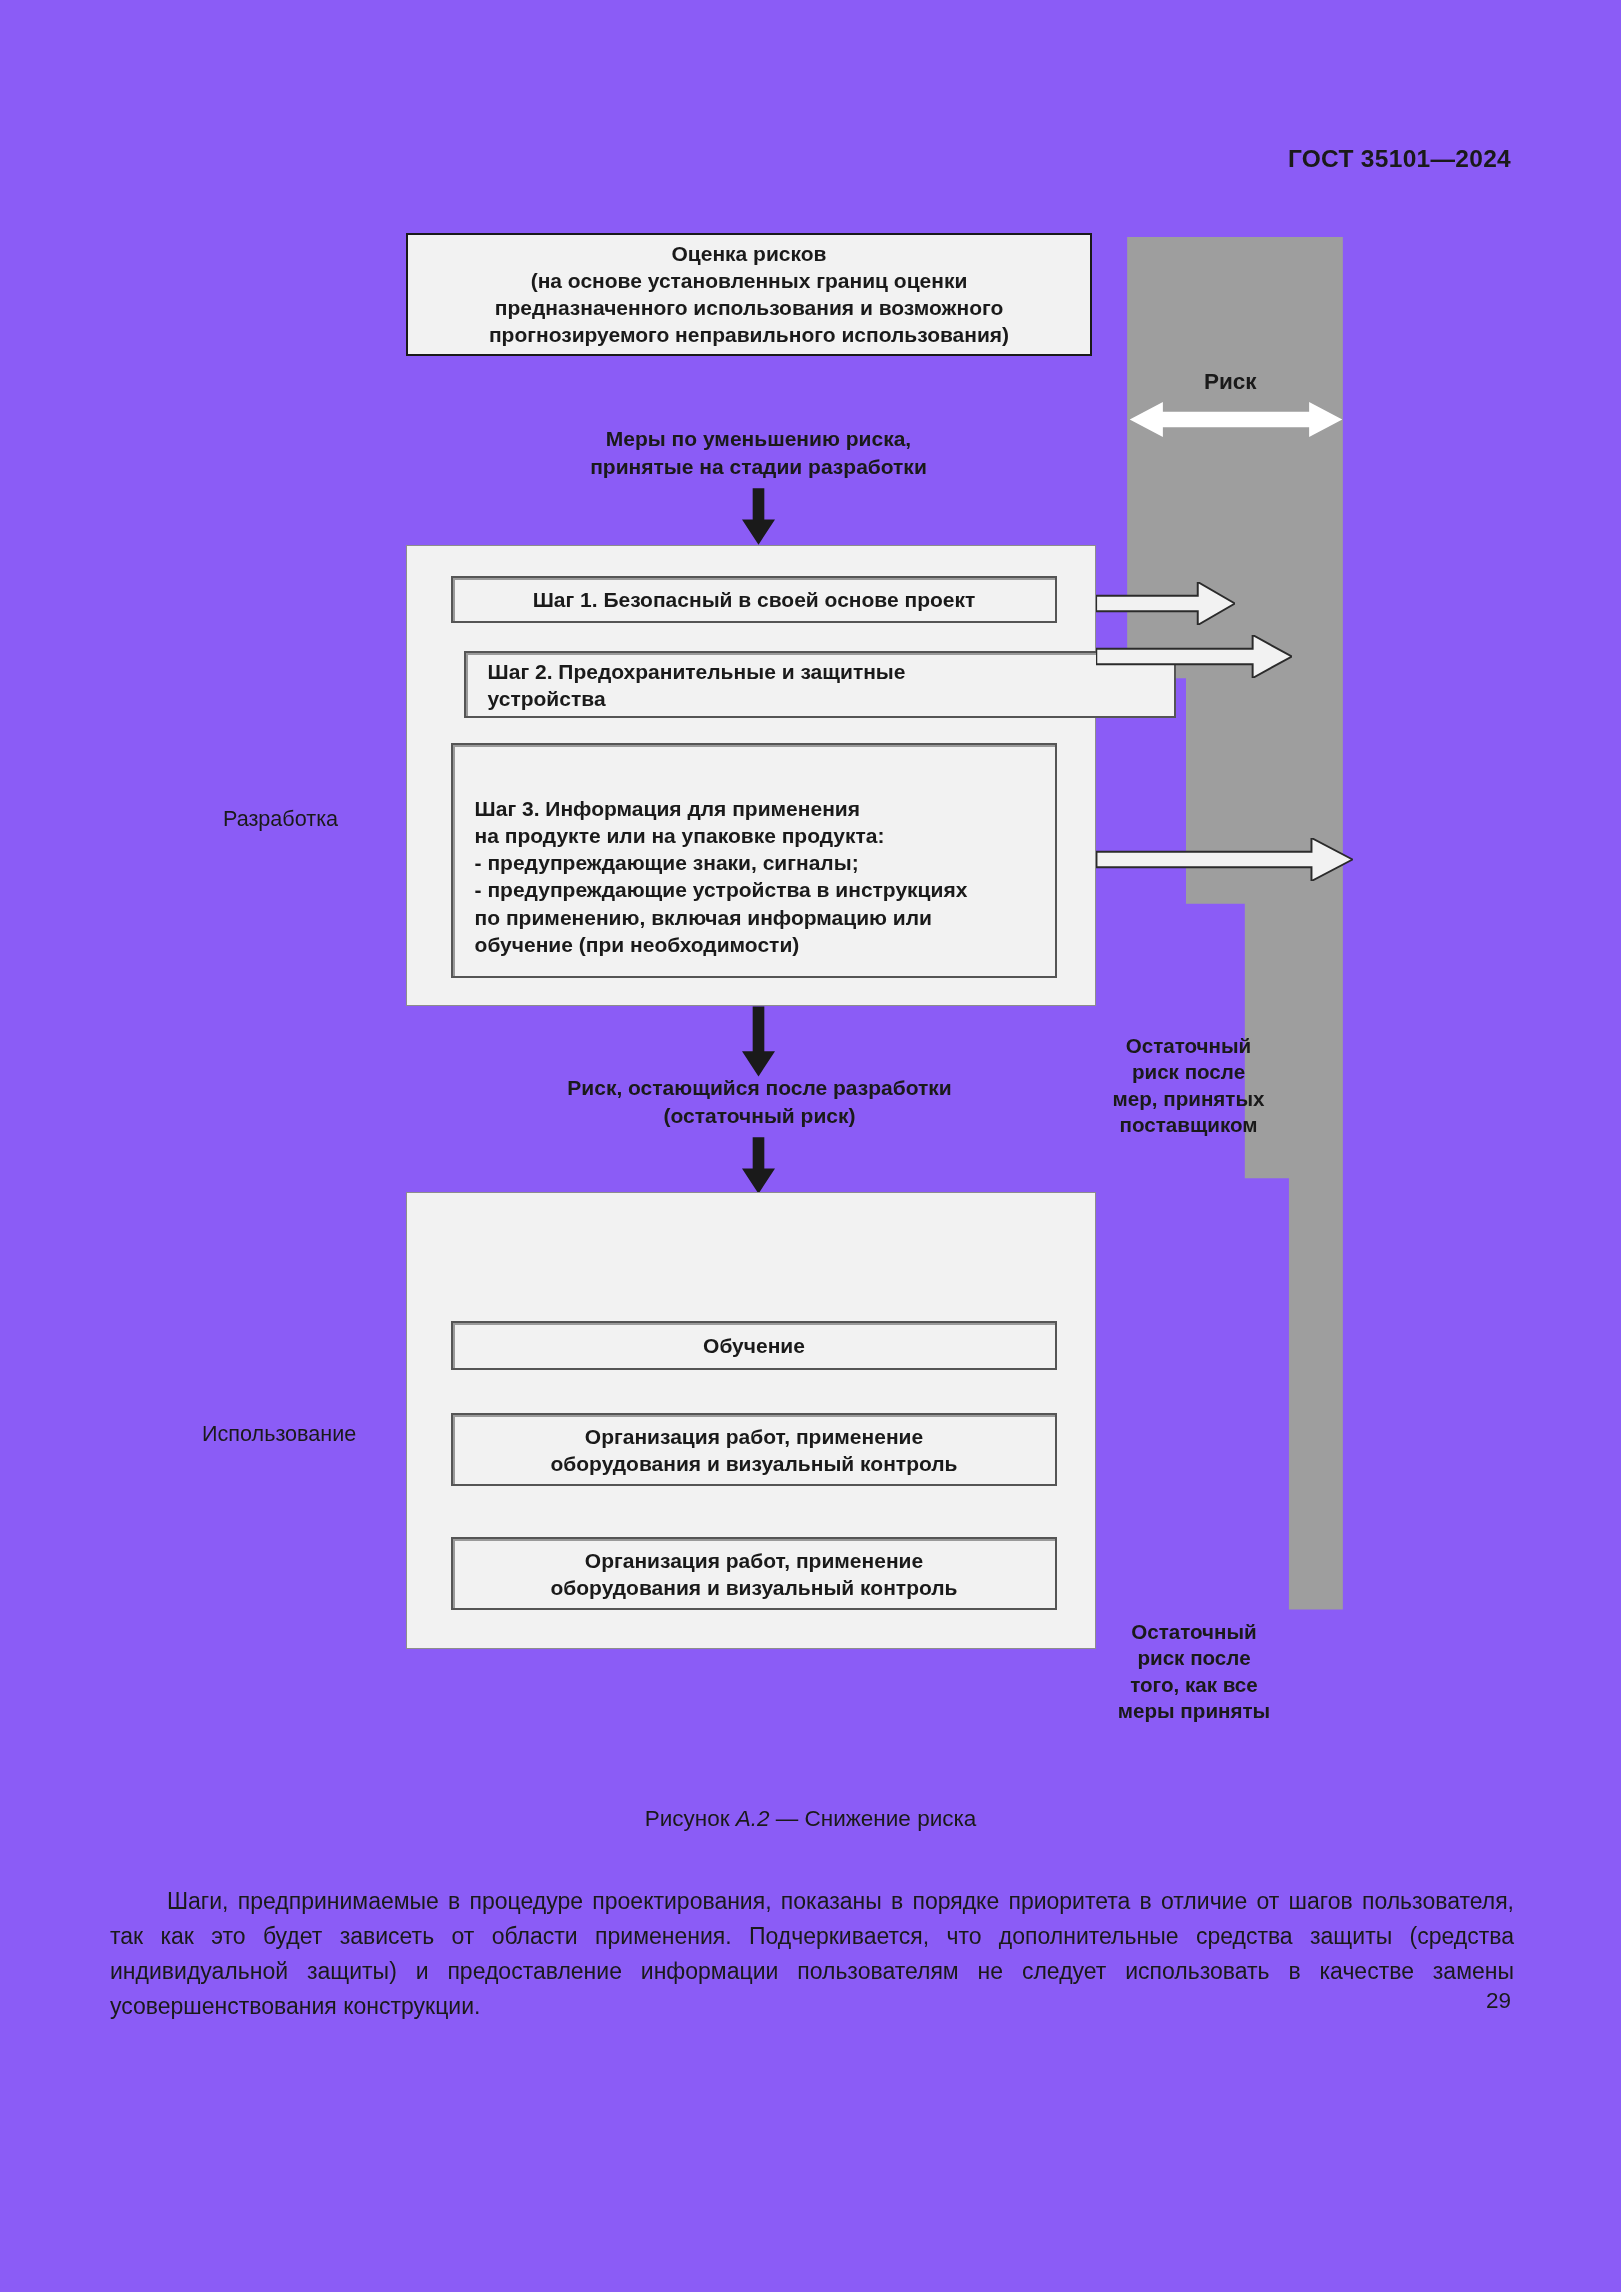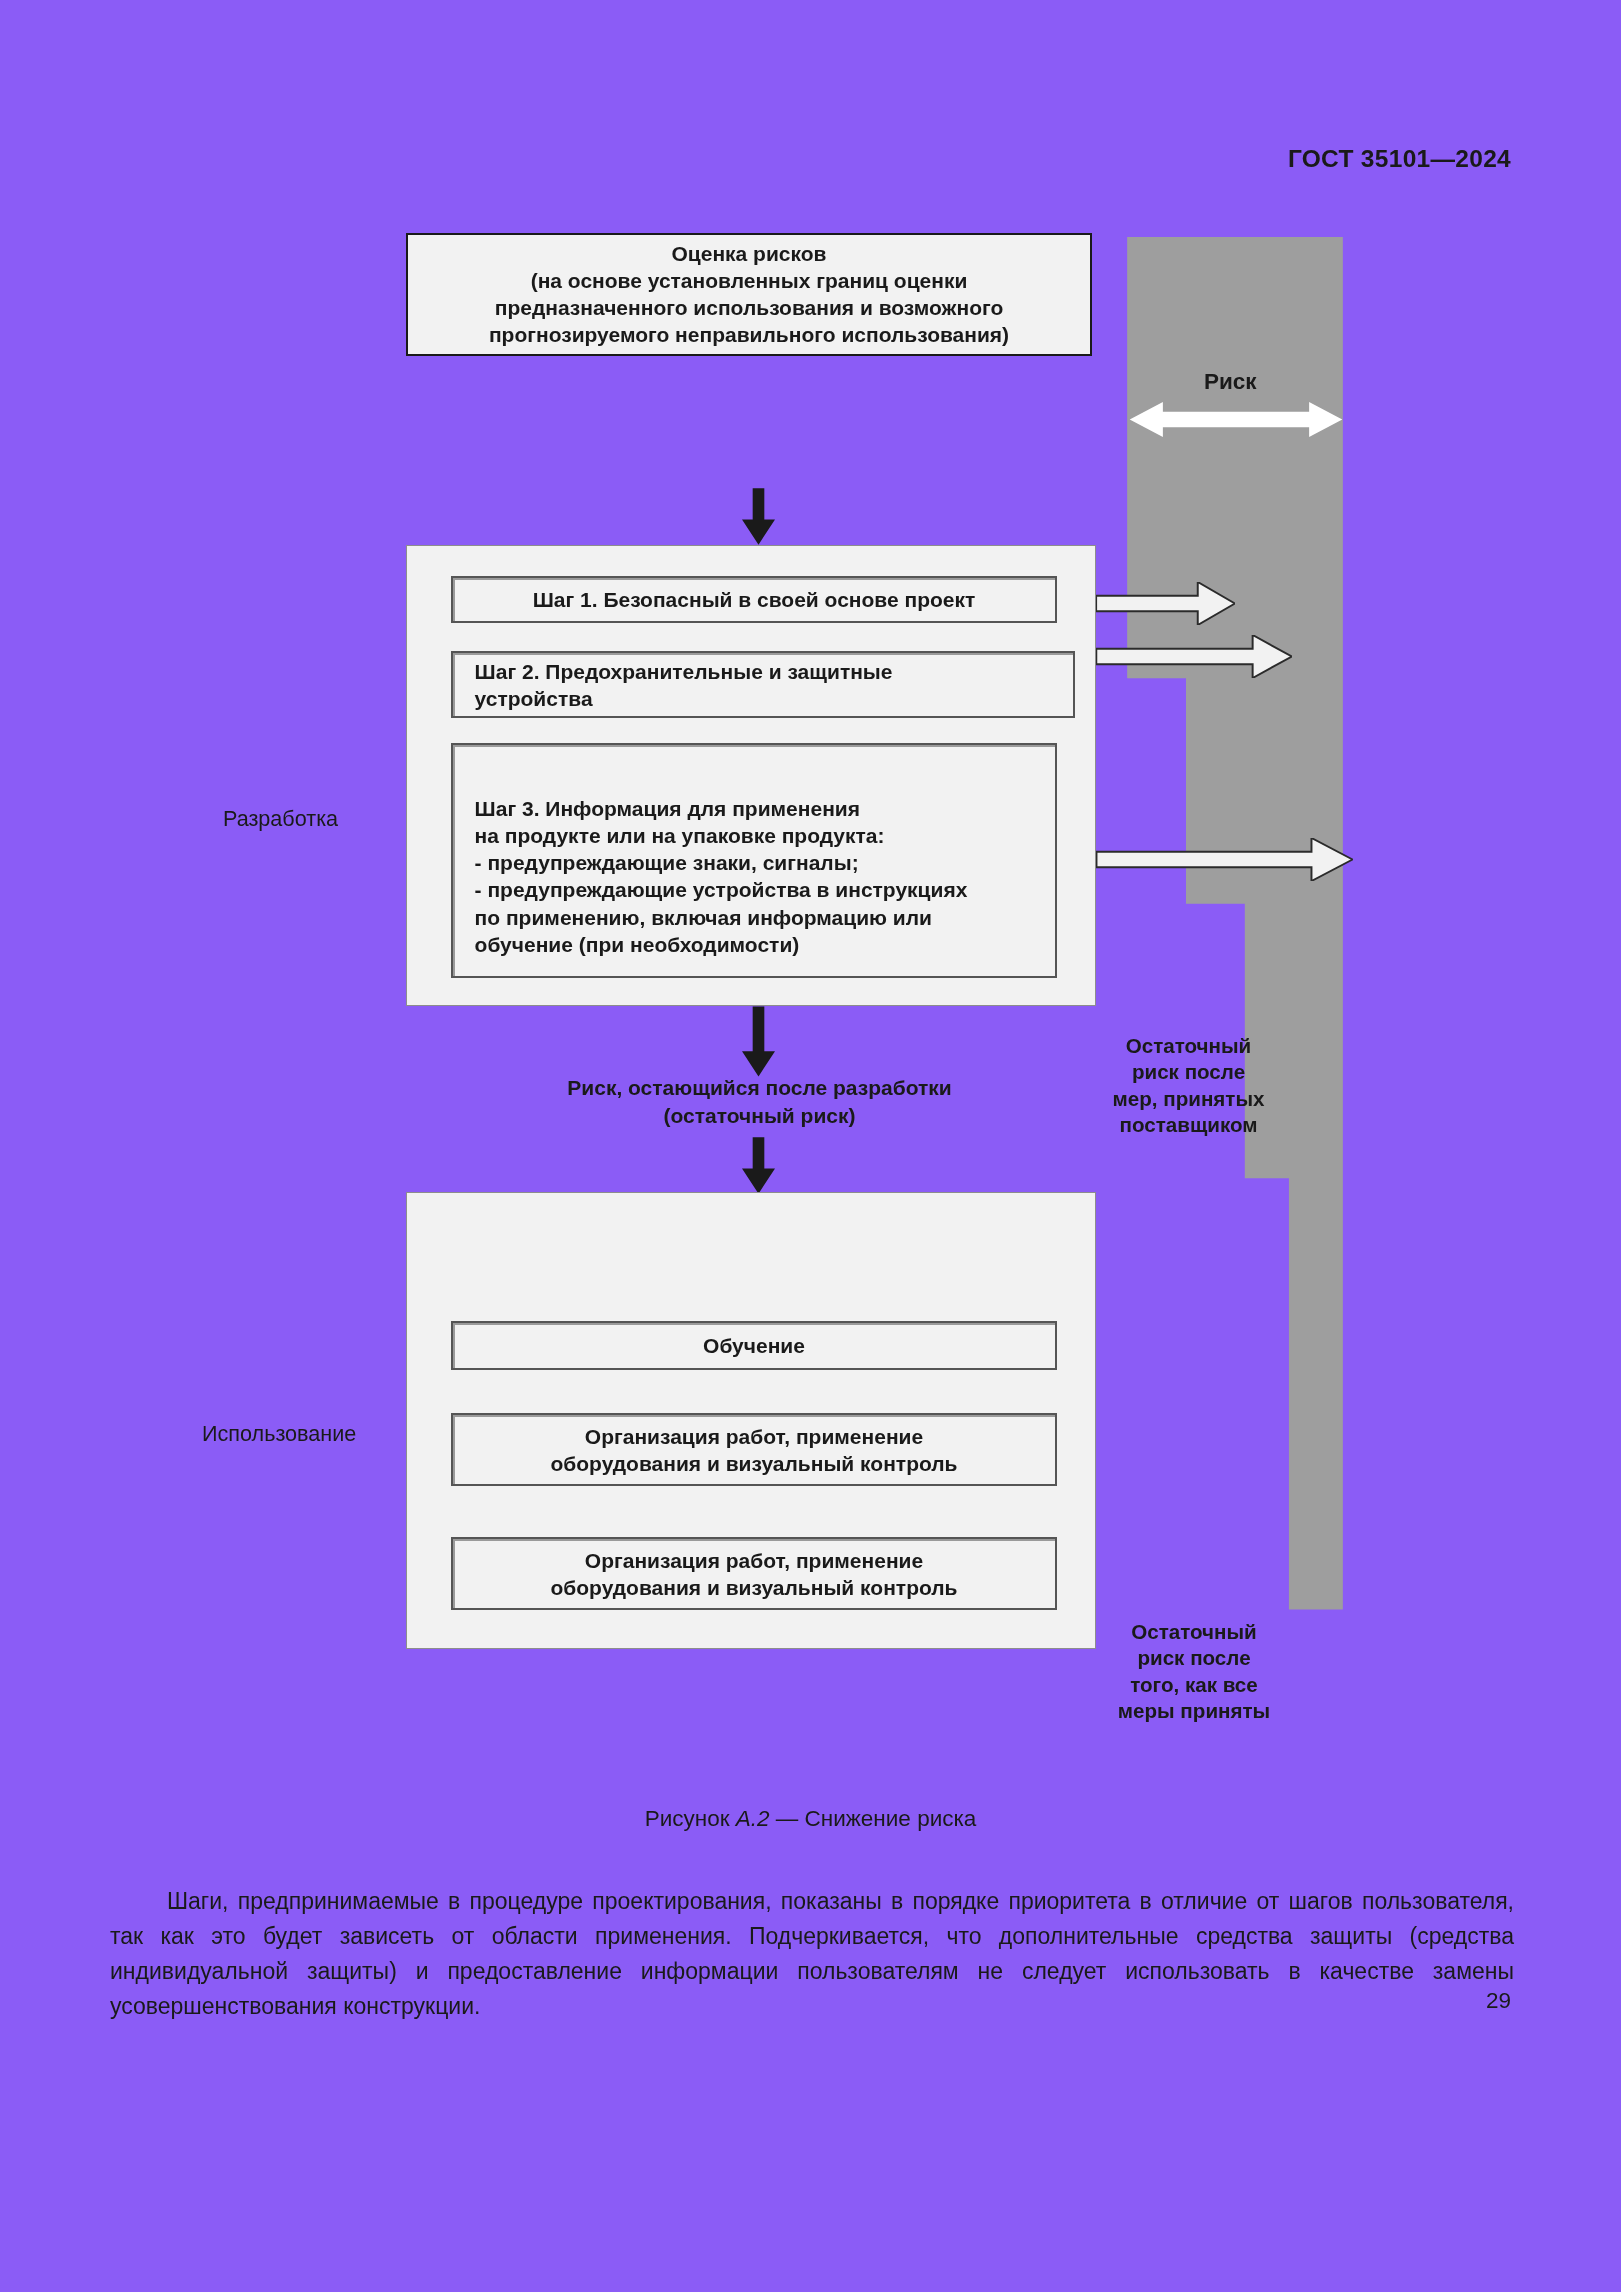"Меры по уменьшению риска," div.flow-label { html: none -> <div>Меры по уменьшению риска, принятые на стадии разработки</div> }
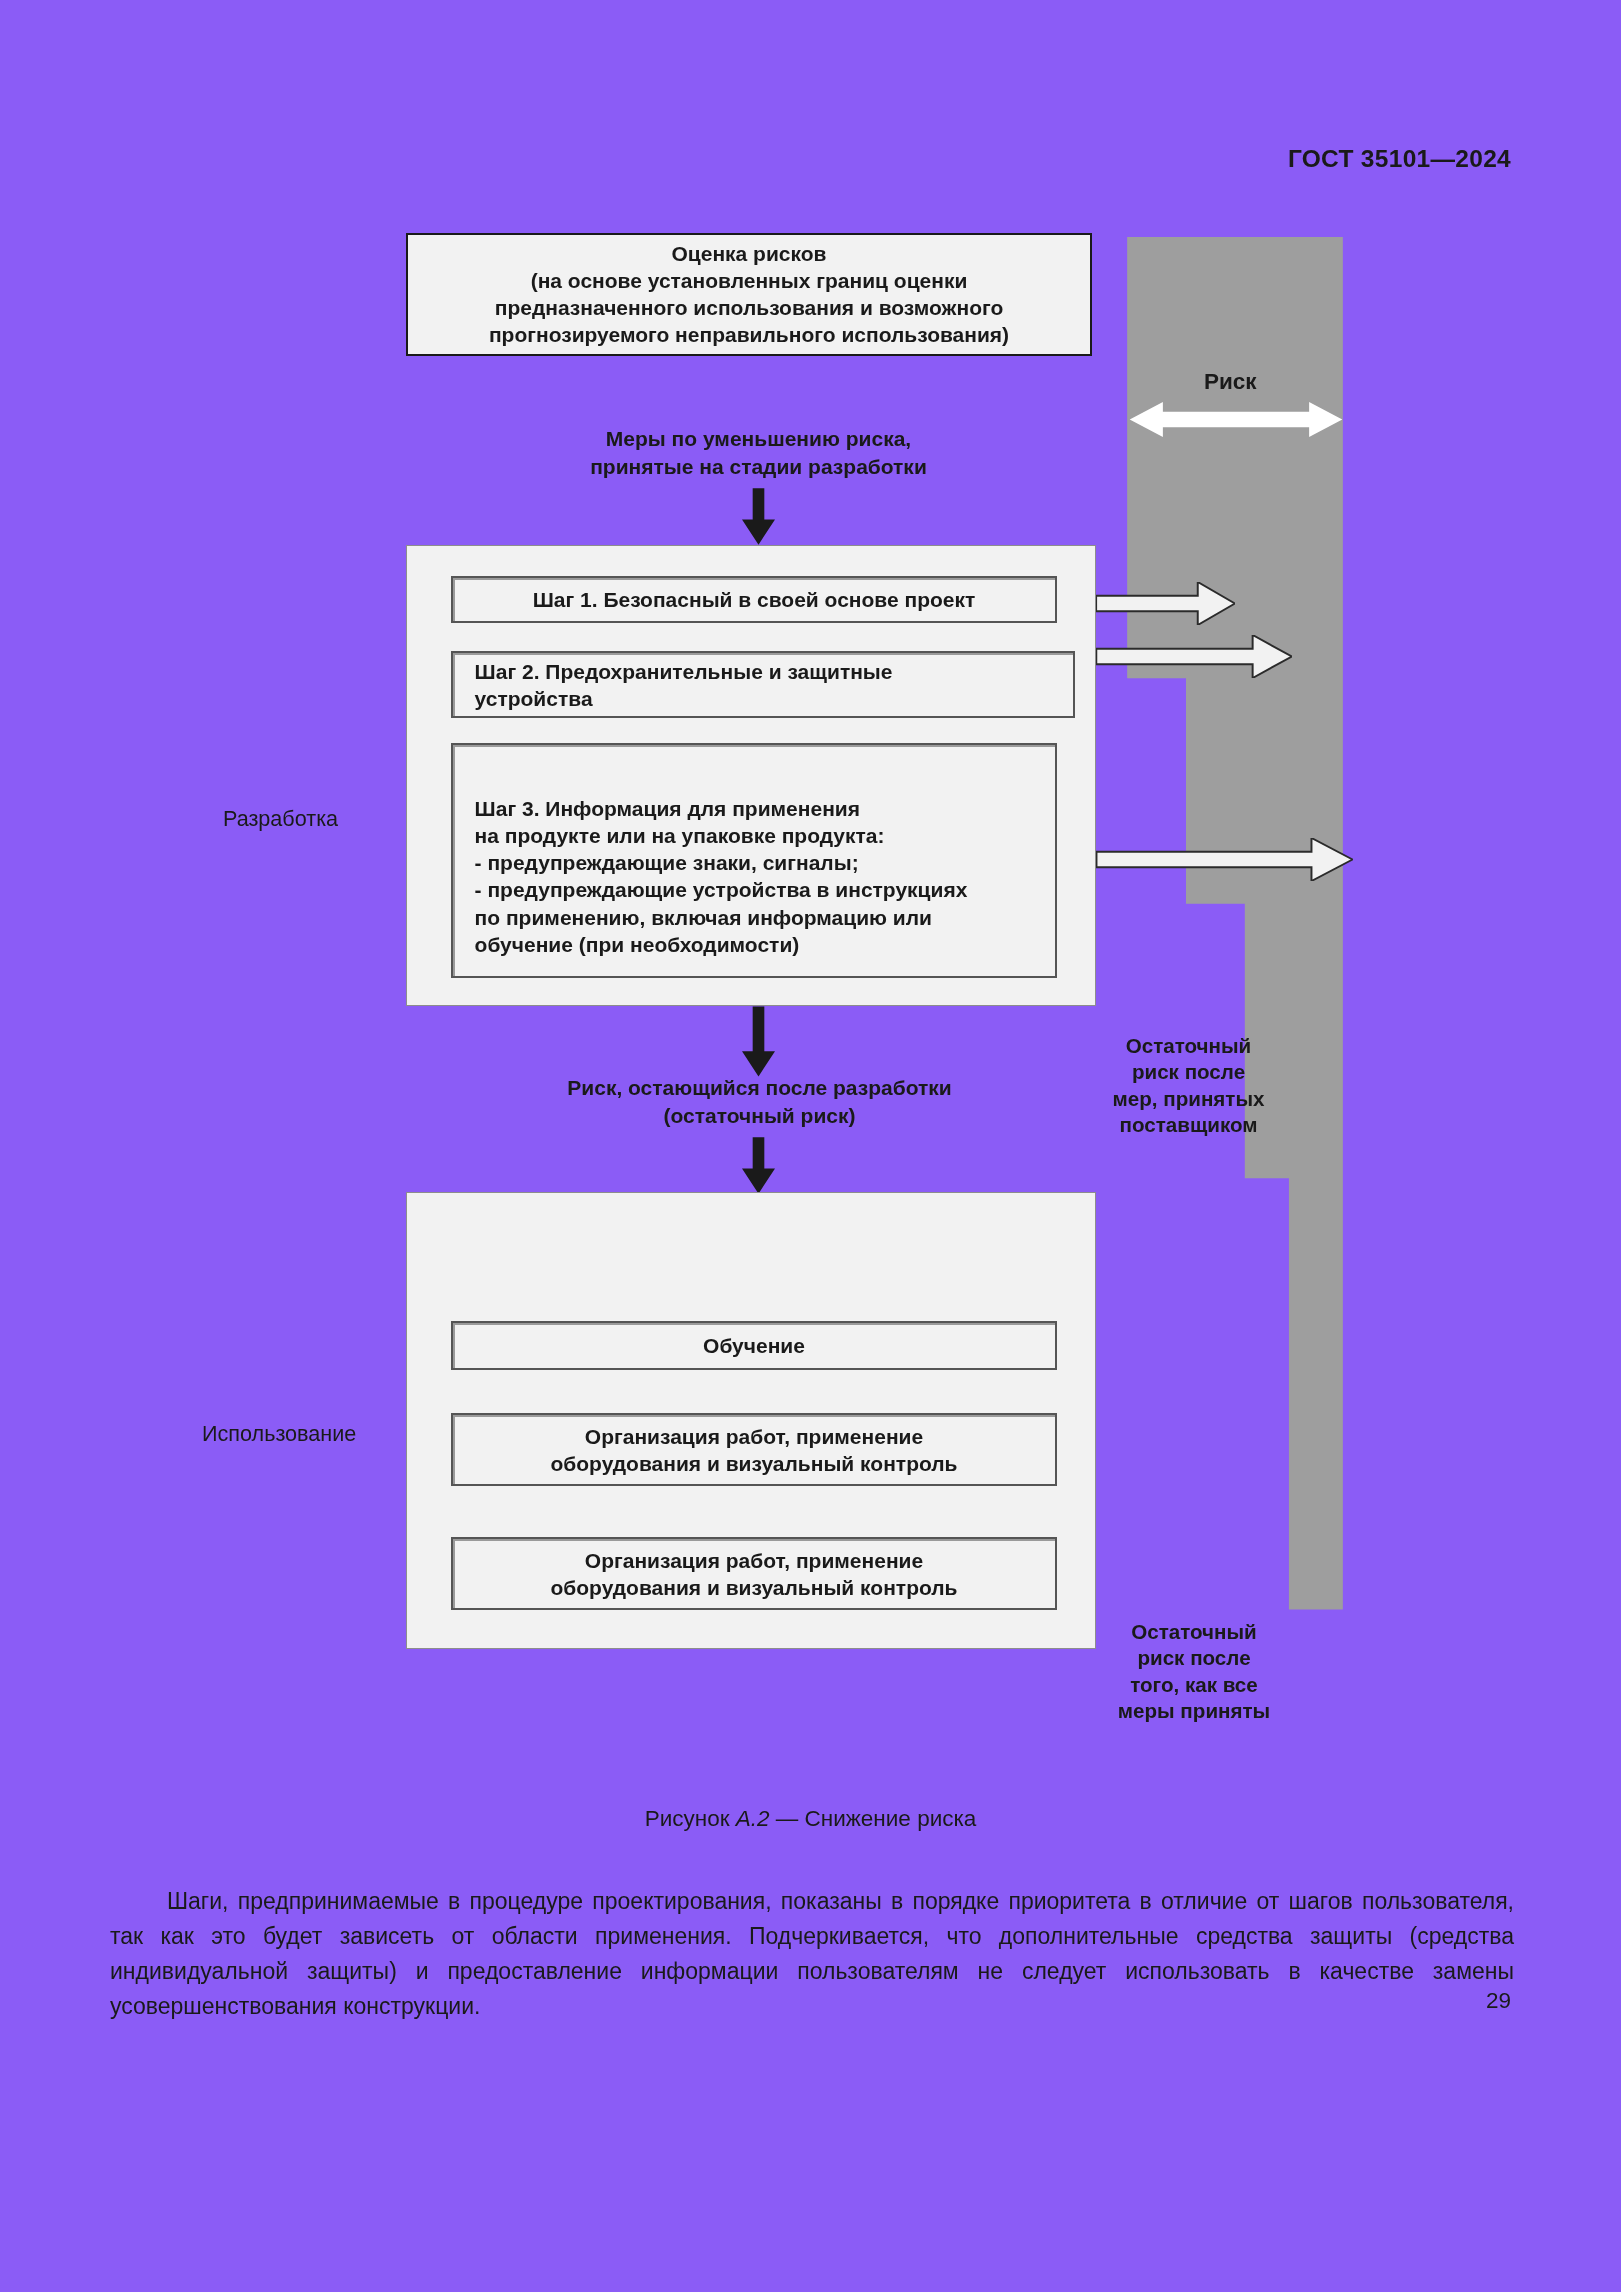"Шаг 2. Предохранительные и защитные" #step2 { left: 451px -> 464px; width: 624px -> 712px }
